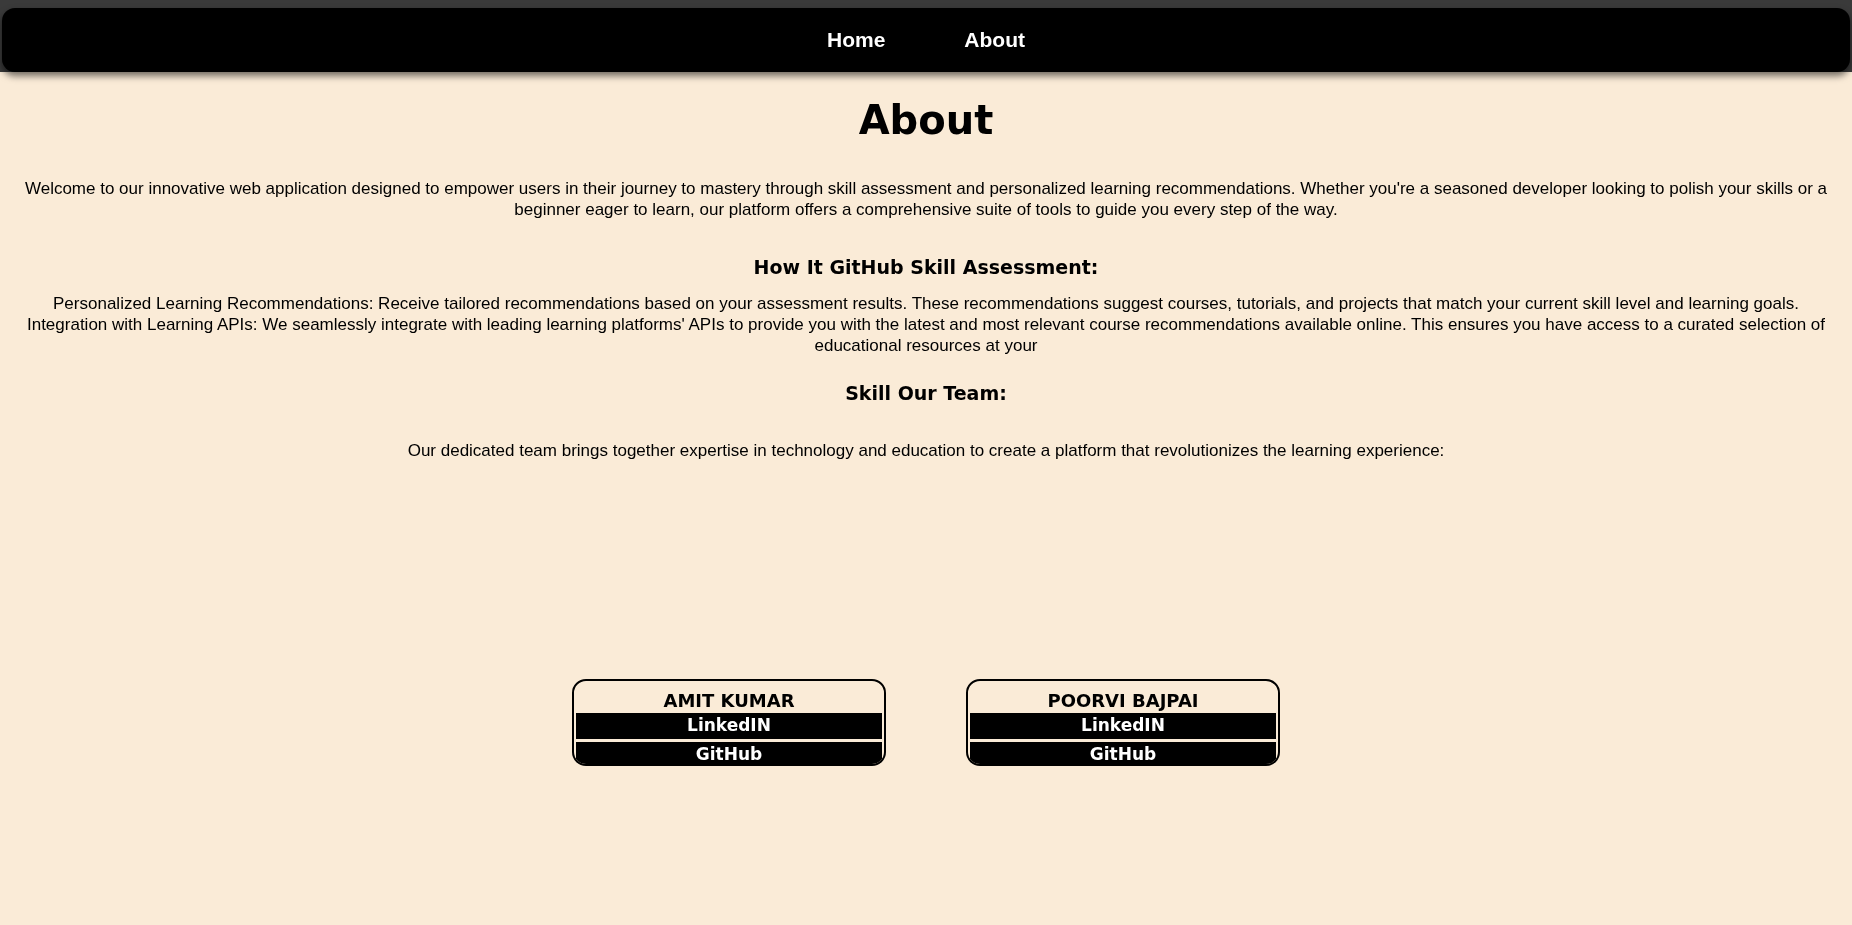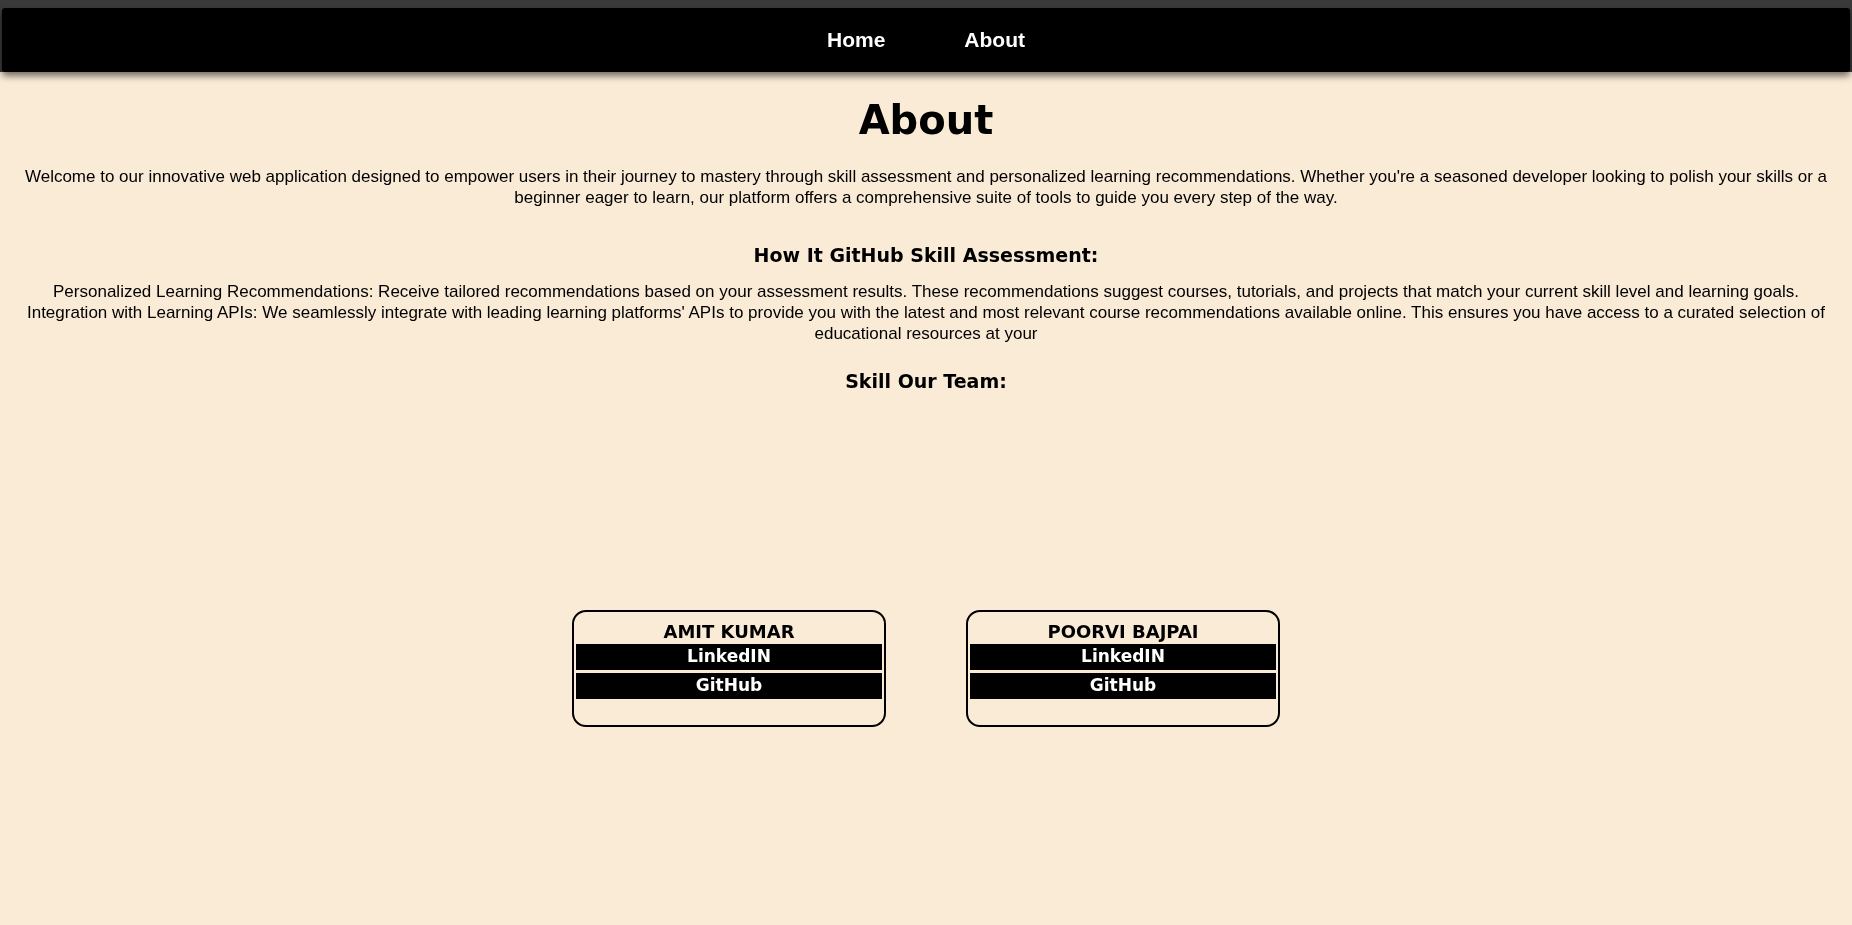"Home" .navbar { border-radius: 3px -> 13px }
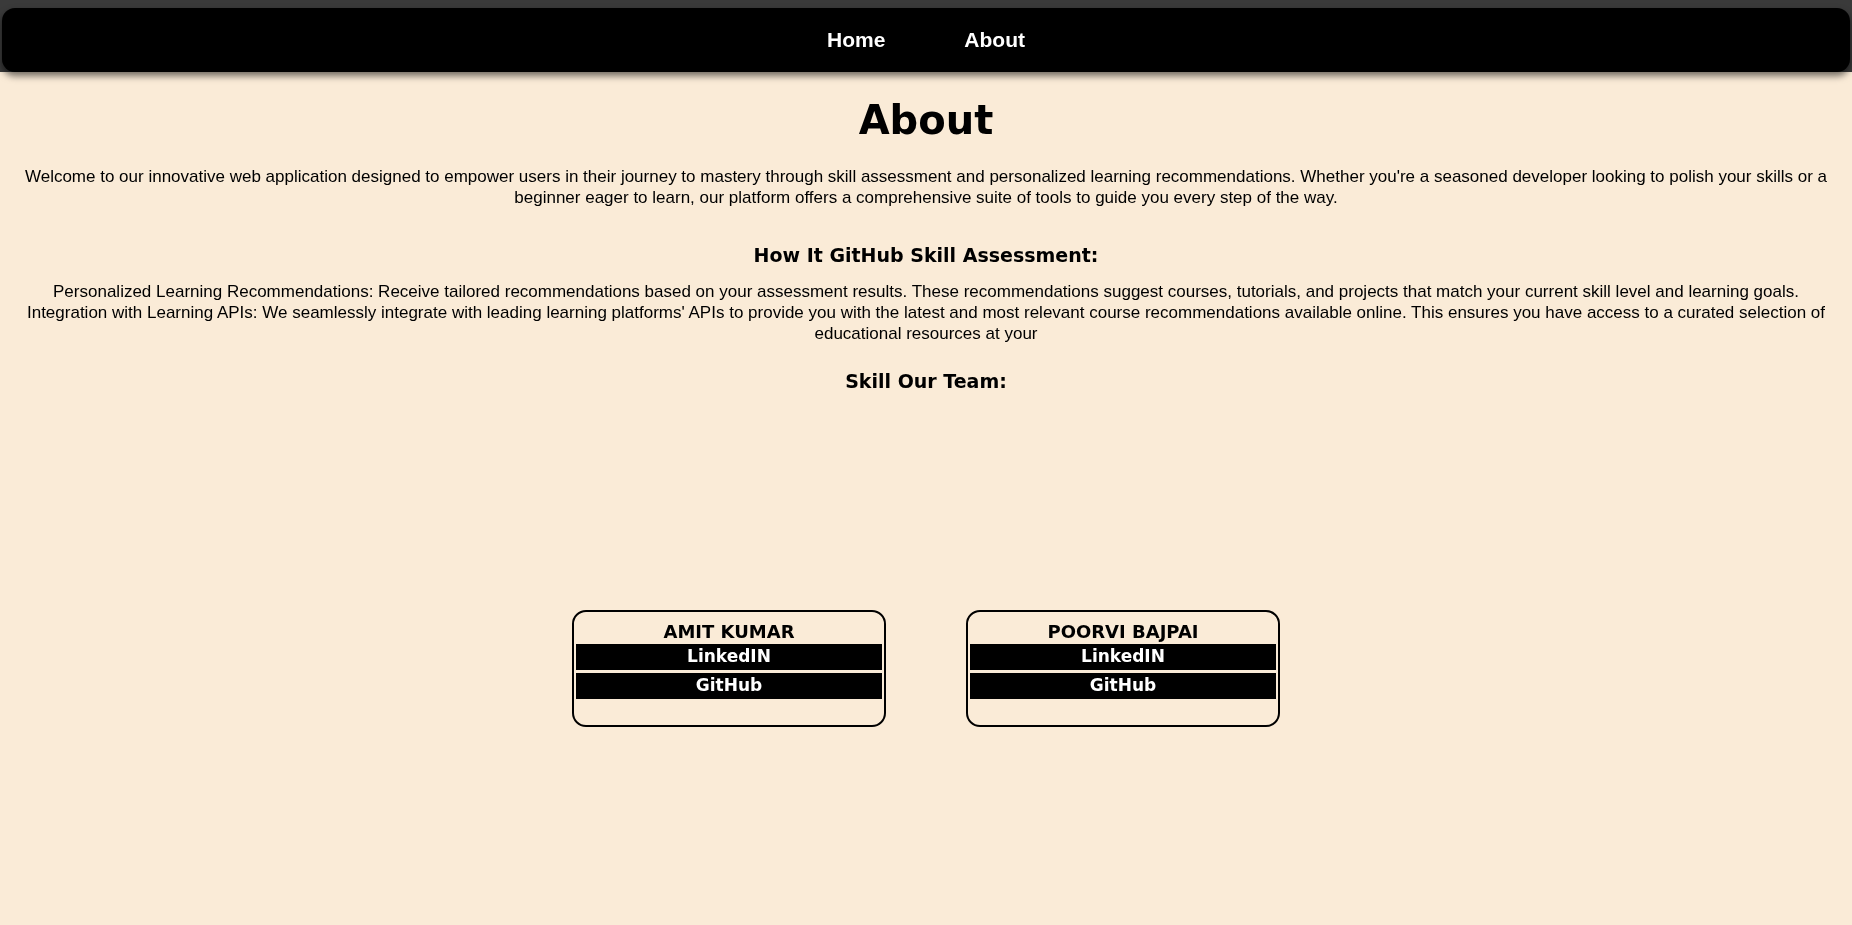"Welcome to our innovative web" .body-text { margin: 24px 10px 0 -> 36px 10px 0 }
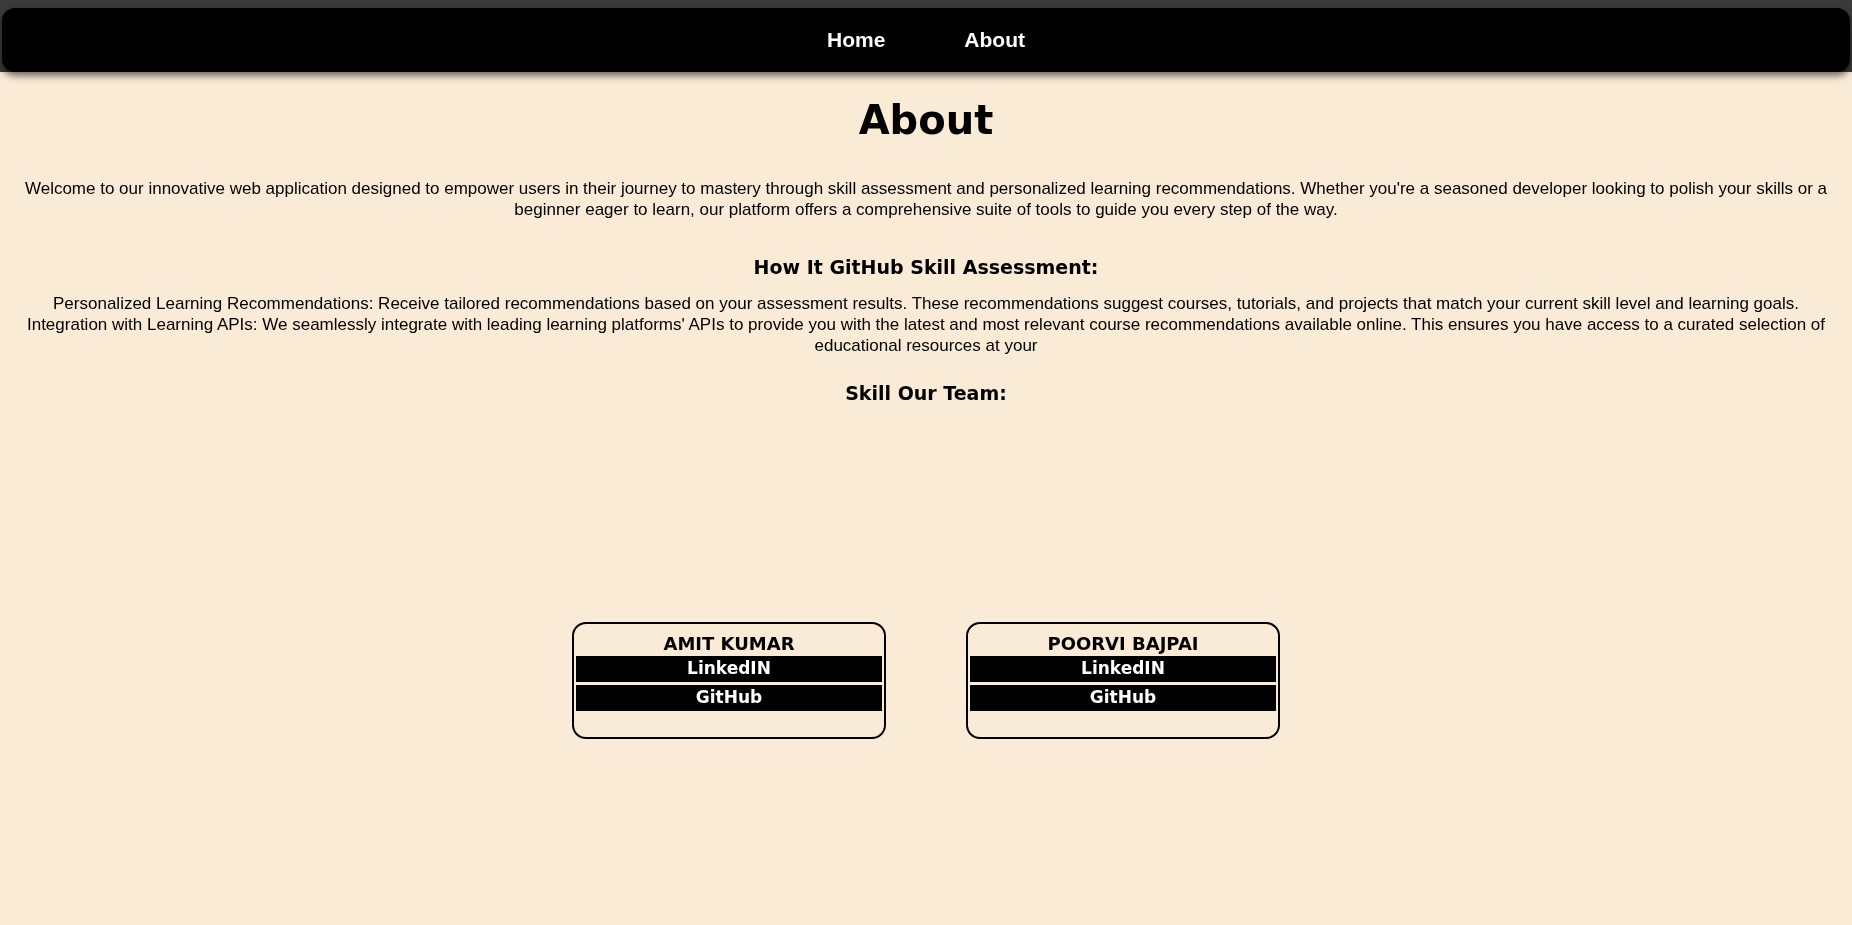"Our dedicated team brings together" p.body-text { html: none -> <p>Our dedicated team brings together expertise in technology and education to create a platform that revolutionizes the learning experience:</p> }
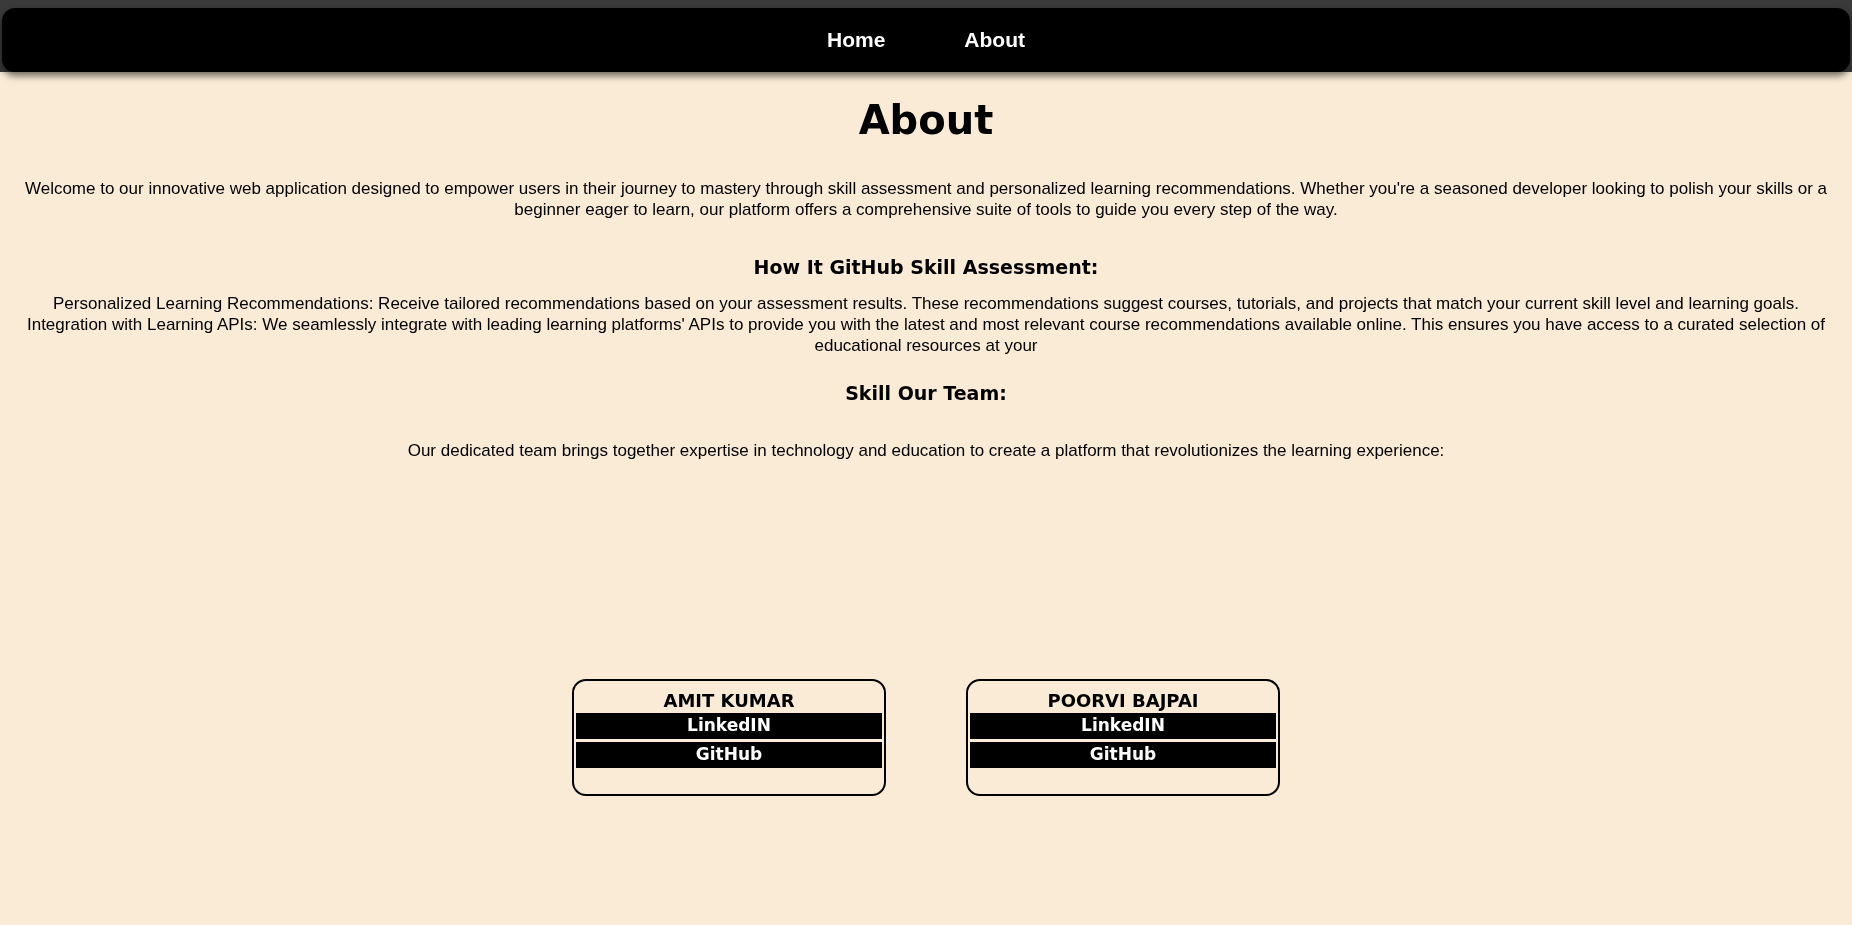"AMIT KUMAR" .member-card { height: 117px -> 87px }
